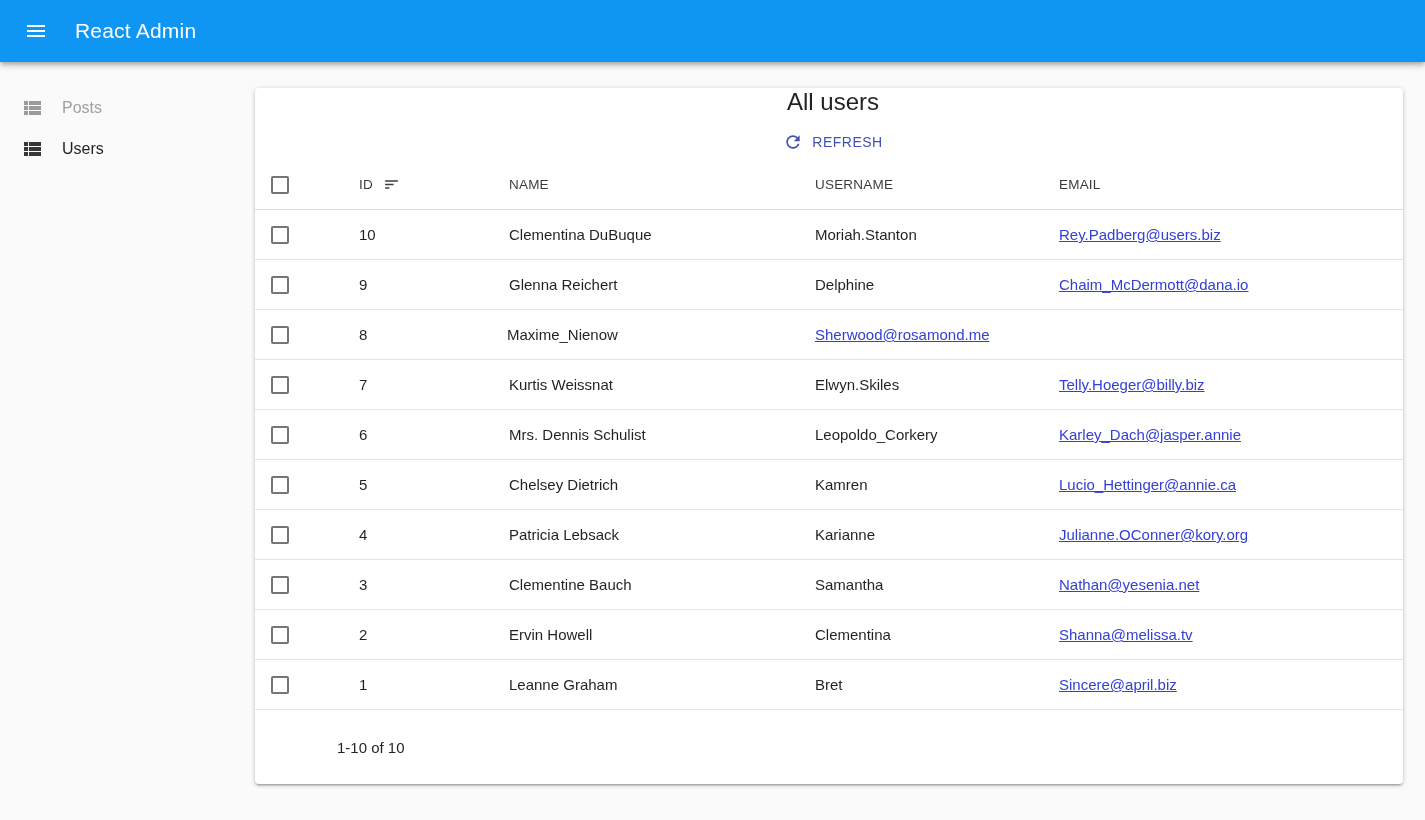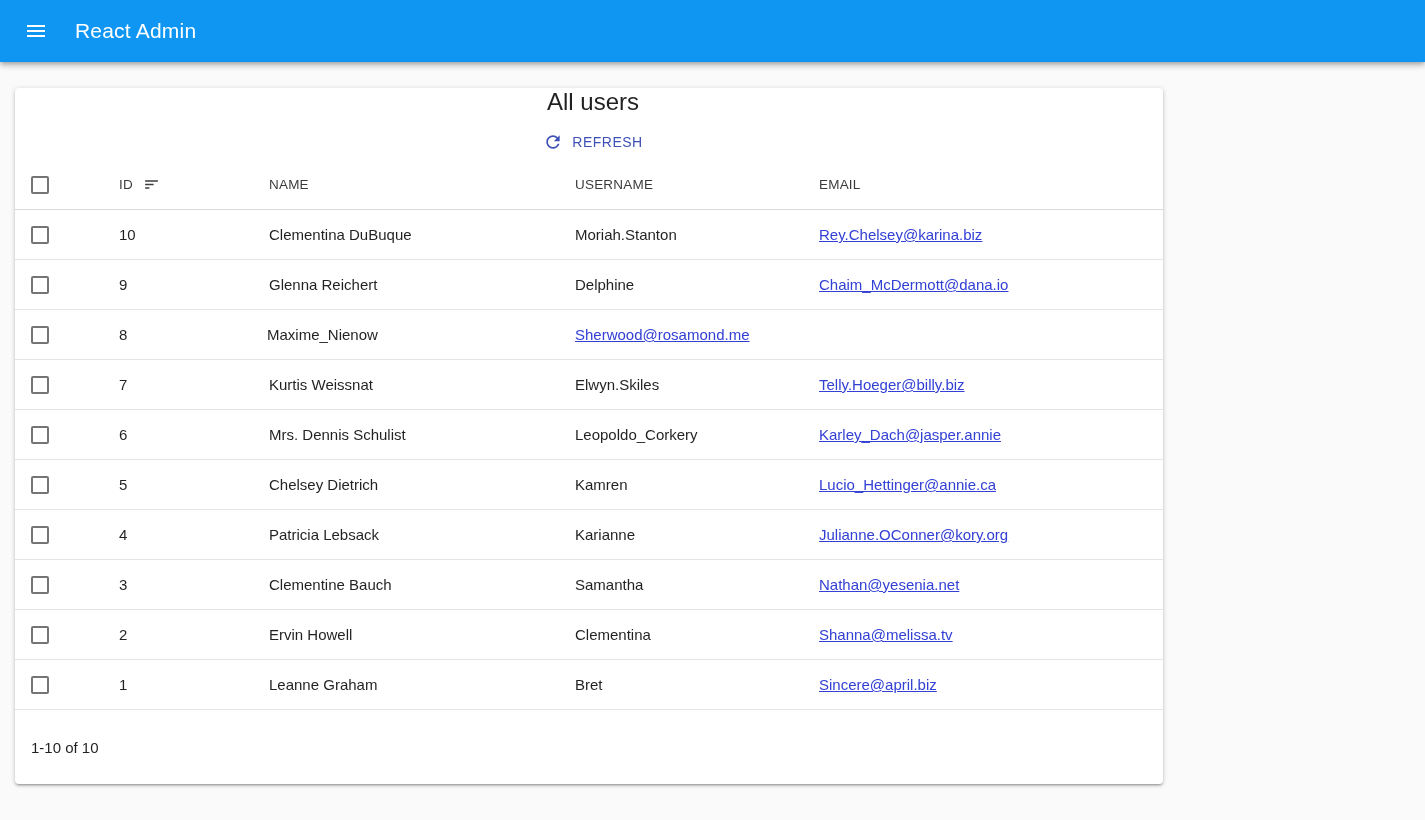"Posts" nav.sidebar { html: none -> <nav> <div> <span> <svg> <path></path> </svg> </span> <span>Posts</span> </div> <div> <span> <svg> <path></path> </svg> </span> <span>Users</span> </div> </nav> }
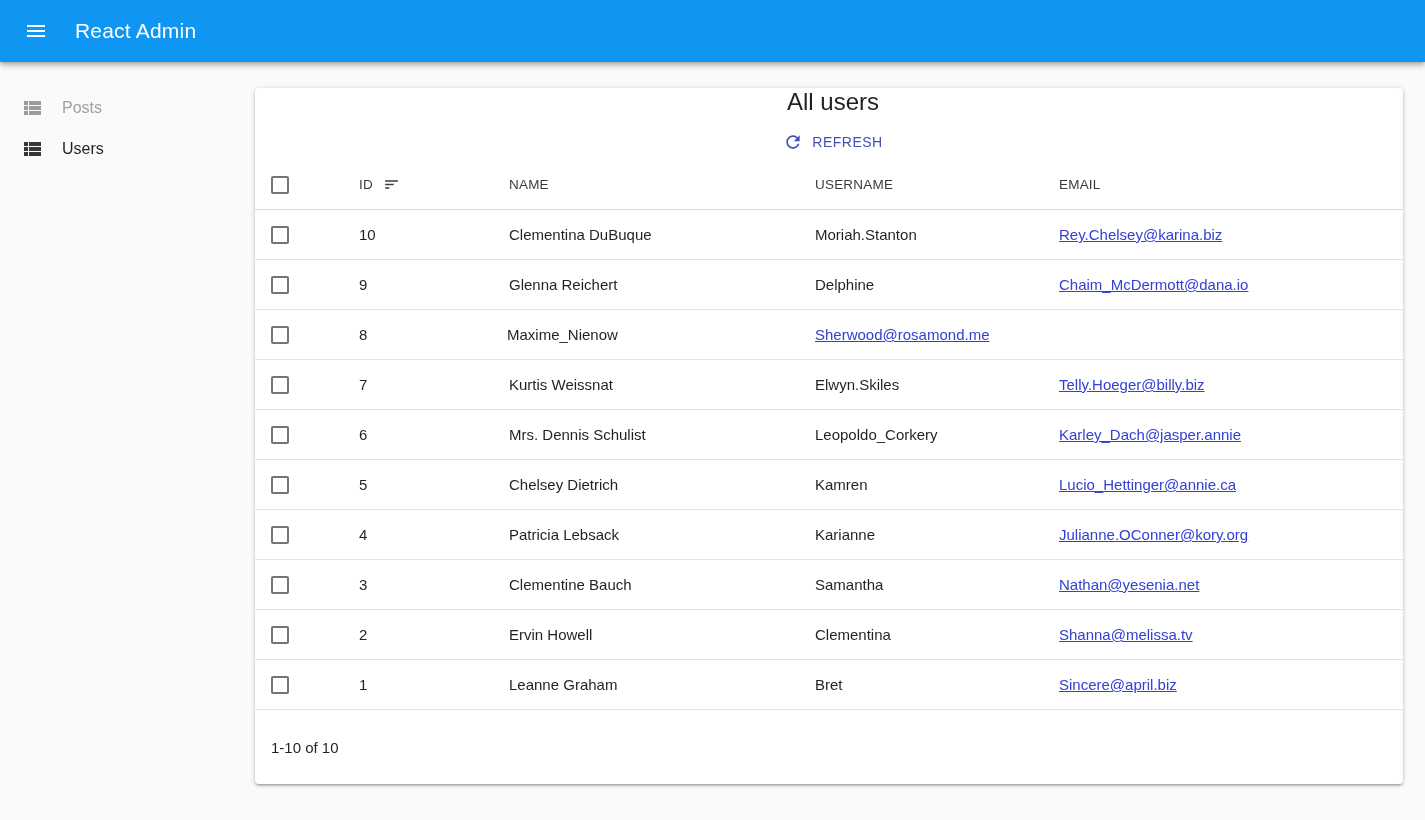"Rey.Chelsey@karina.biz" a.email-link { text: Rey.Chelsey@karina.biz -> Rey.Padberg@users.biz }
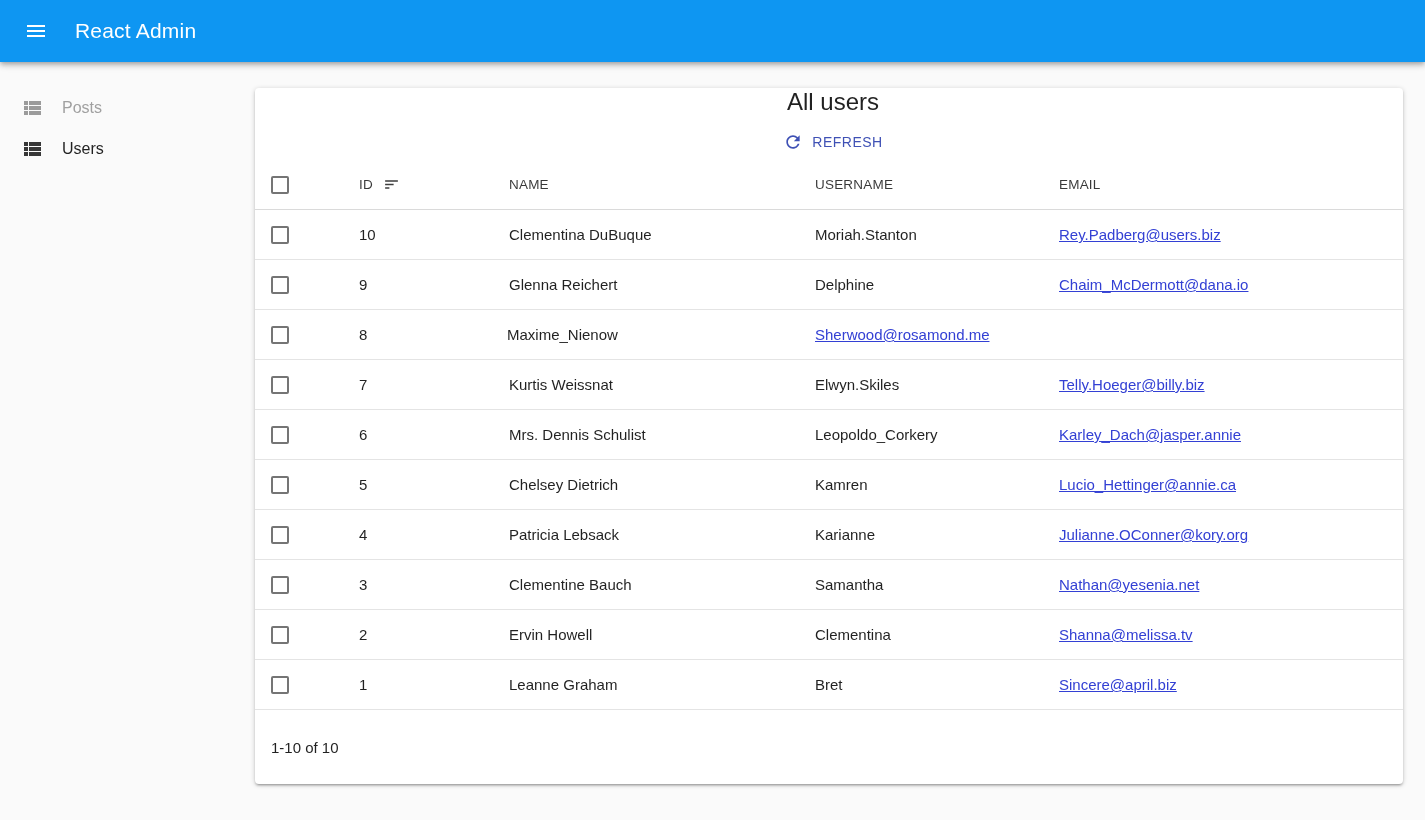"1-10 of 10" .card-footer { margin-left: none -> 48px; padding-left: 16px -> 34px }
